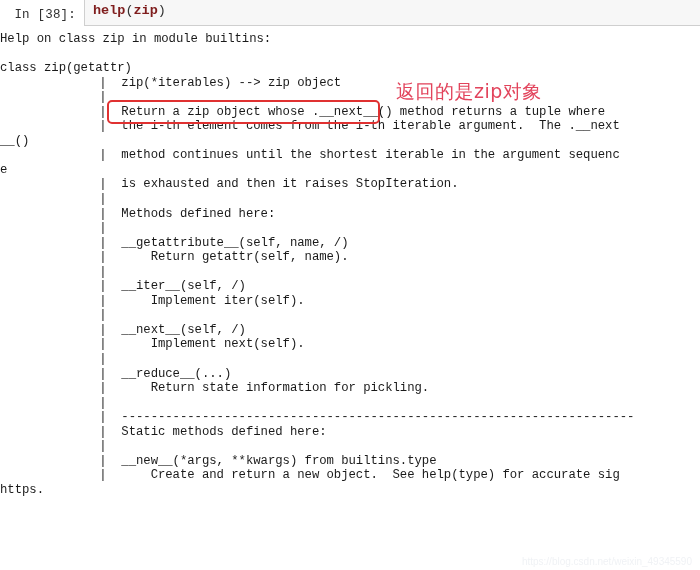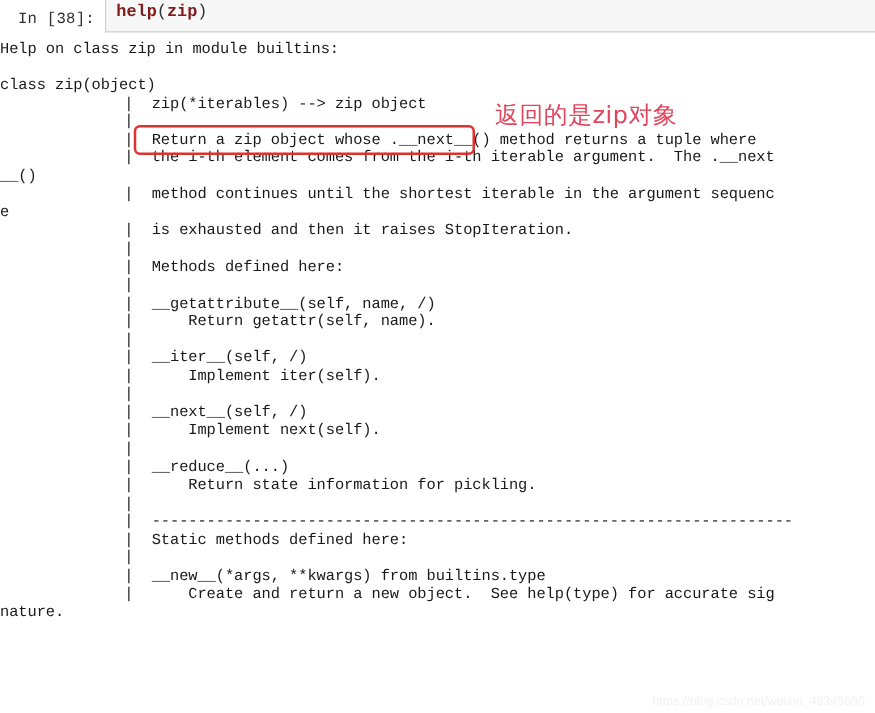"class zip(object)" span.wrap { text: object -> getattr }
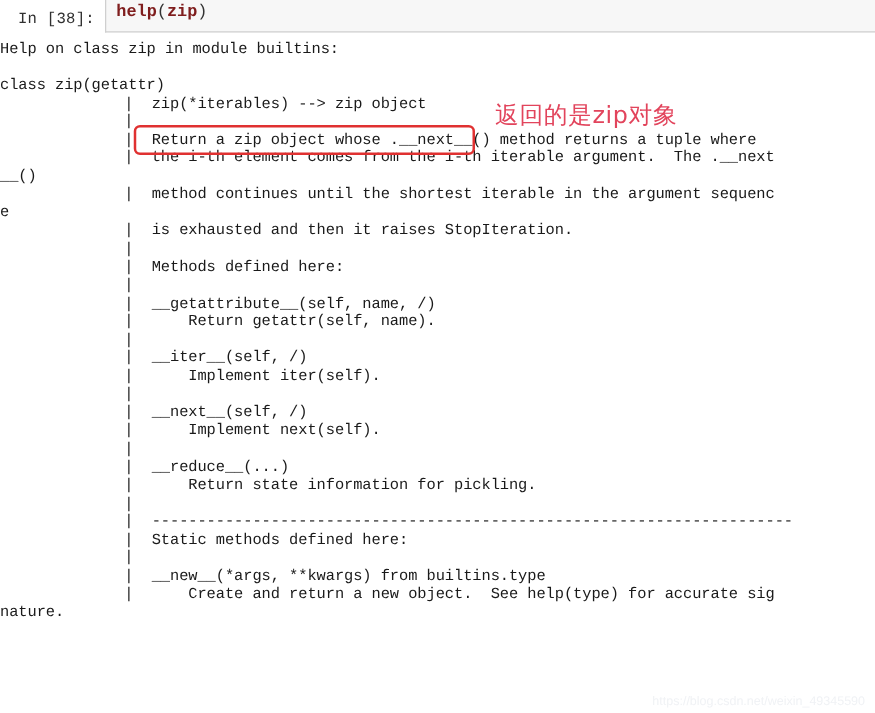"nature." span.wrap { text: nature -> https }
